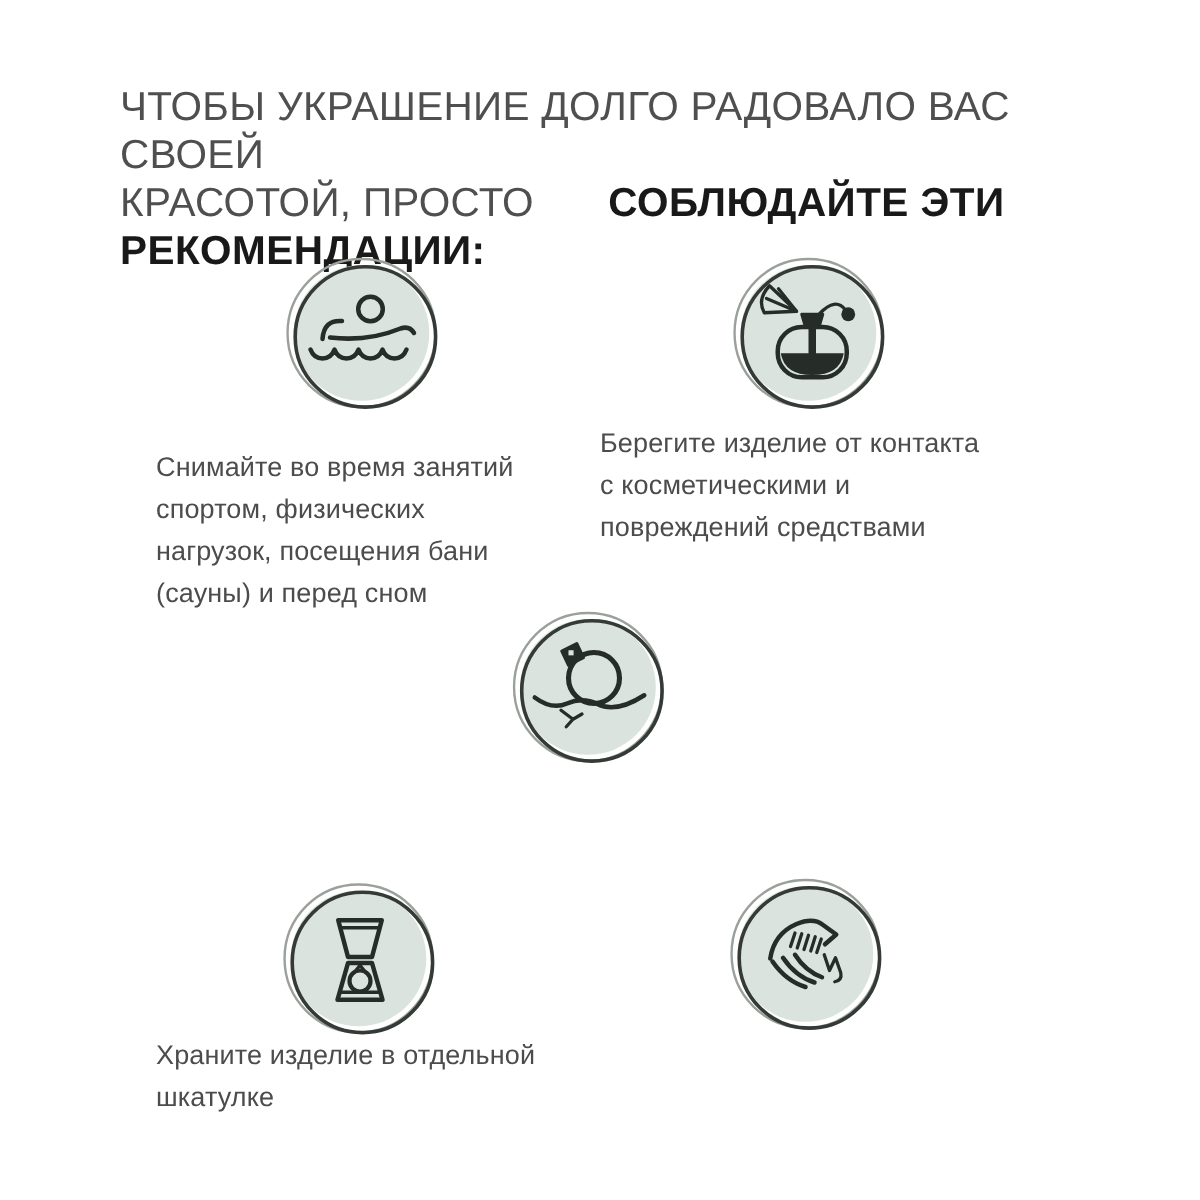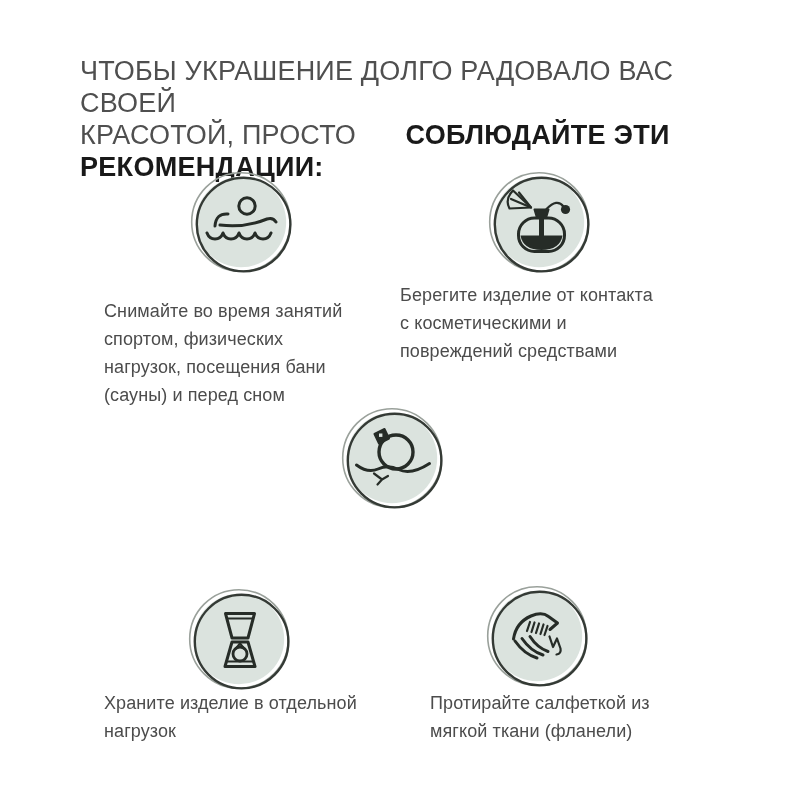"Храните изделие в отдельной" div.caption { text: нагрузок -> шкатулке }
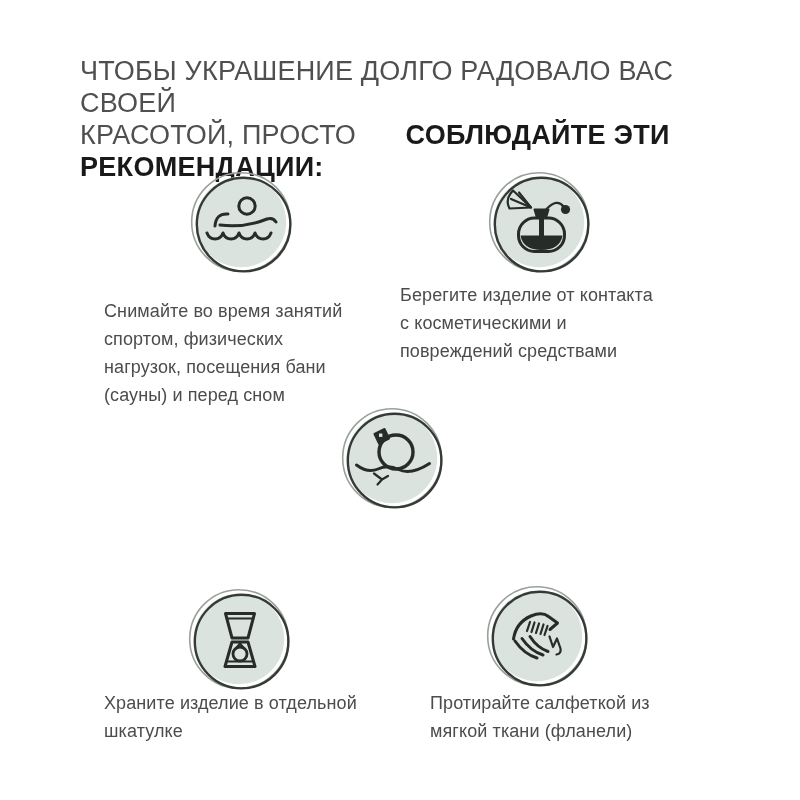"Протирайте салфеткой из" div.caption { html: <div>Протирайте салфеткой из мягкой ткани (фланели)</div> -> none }
